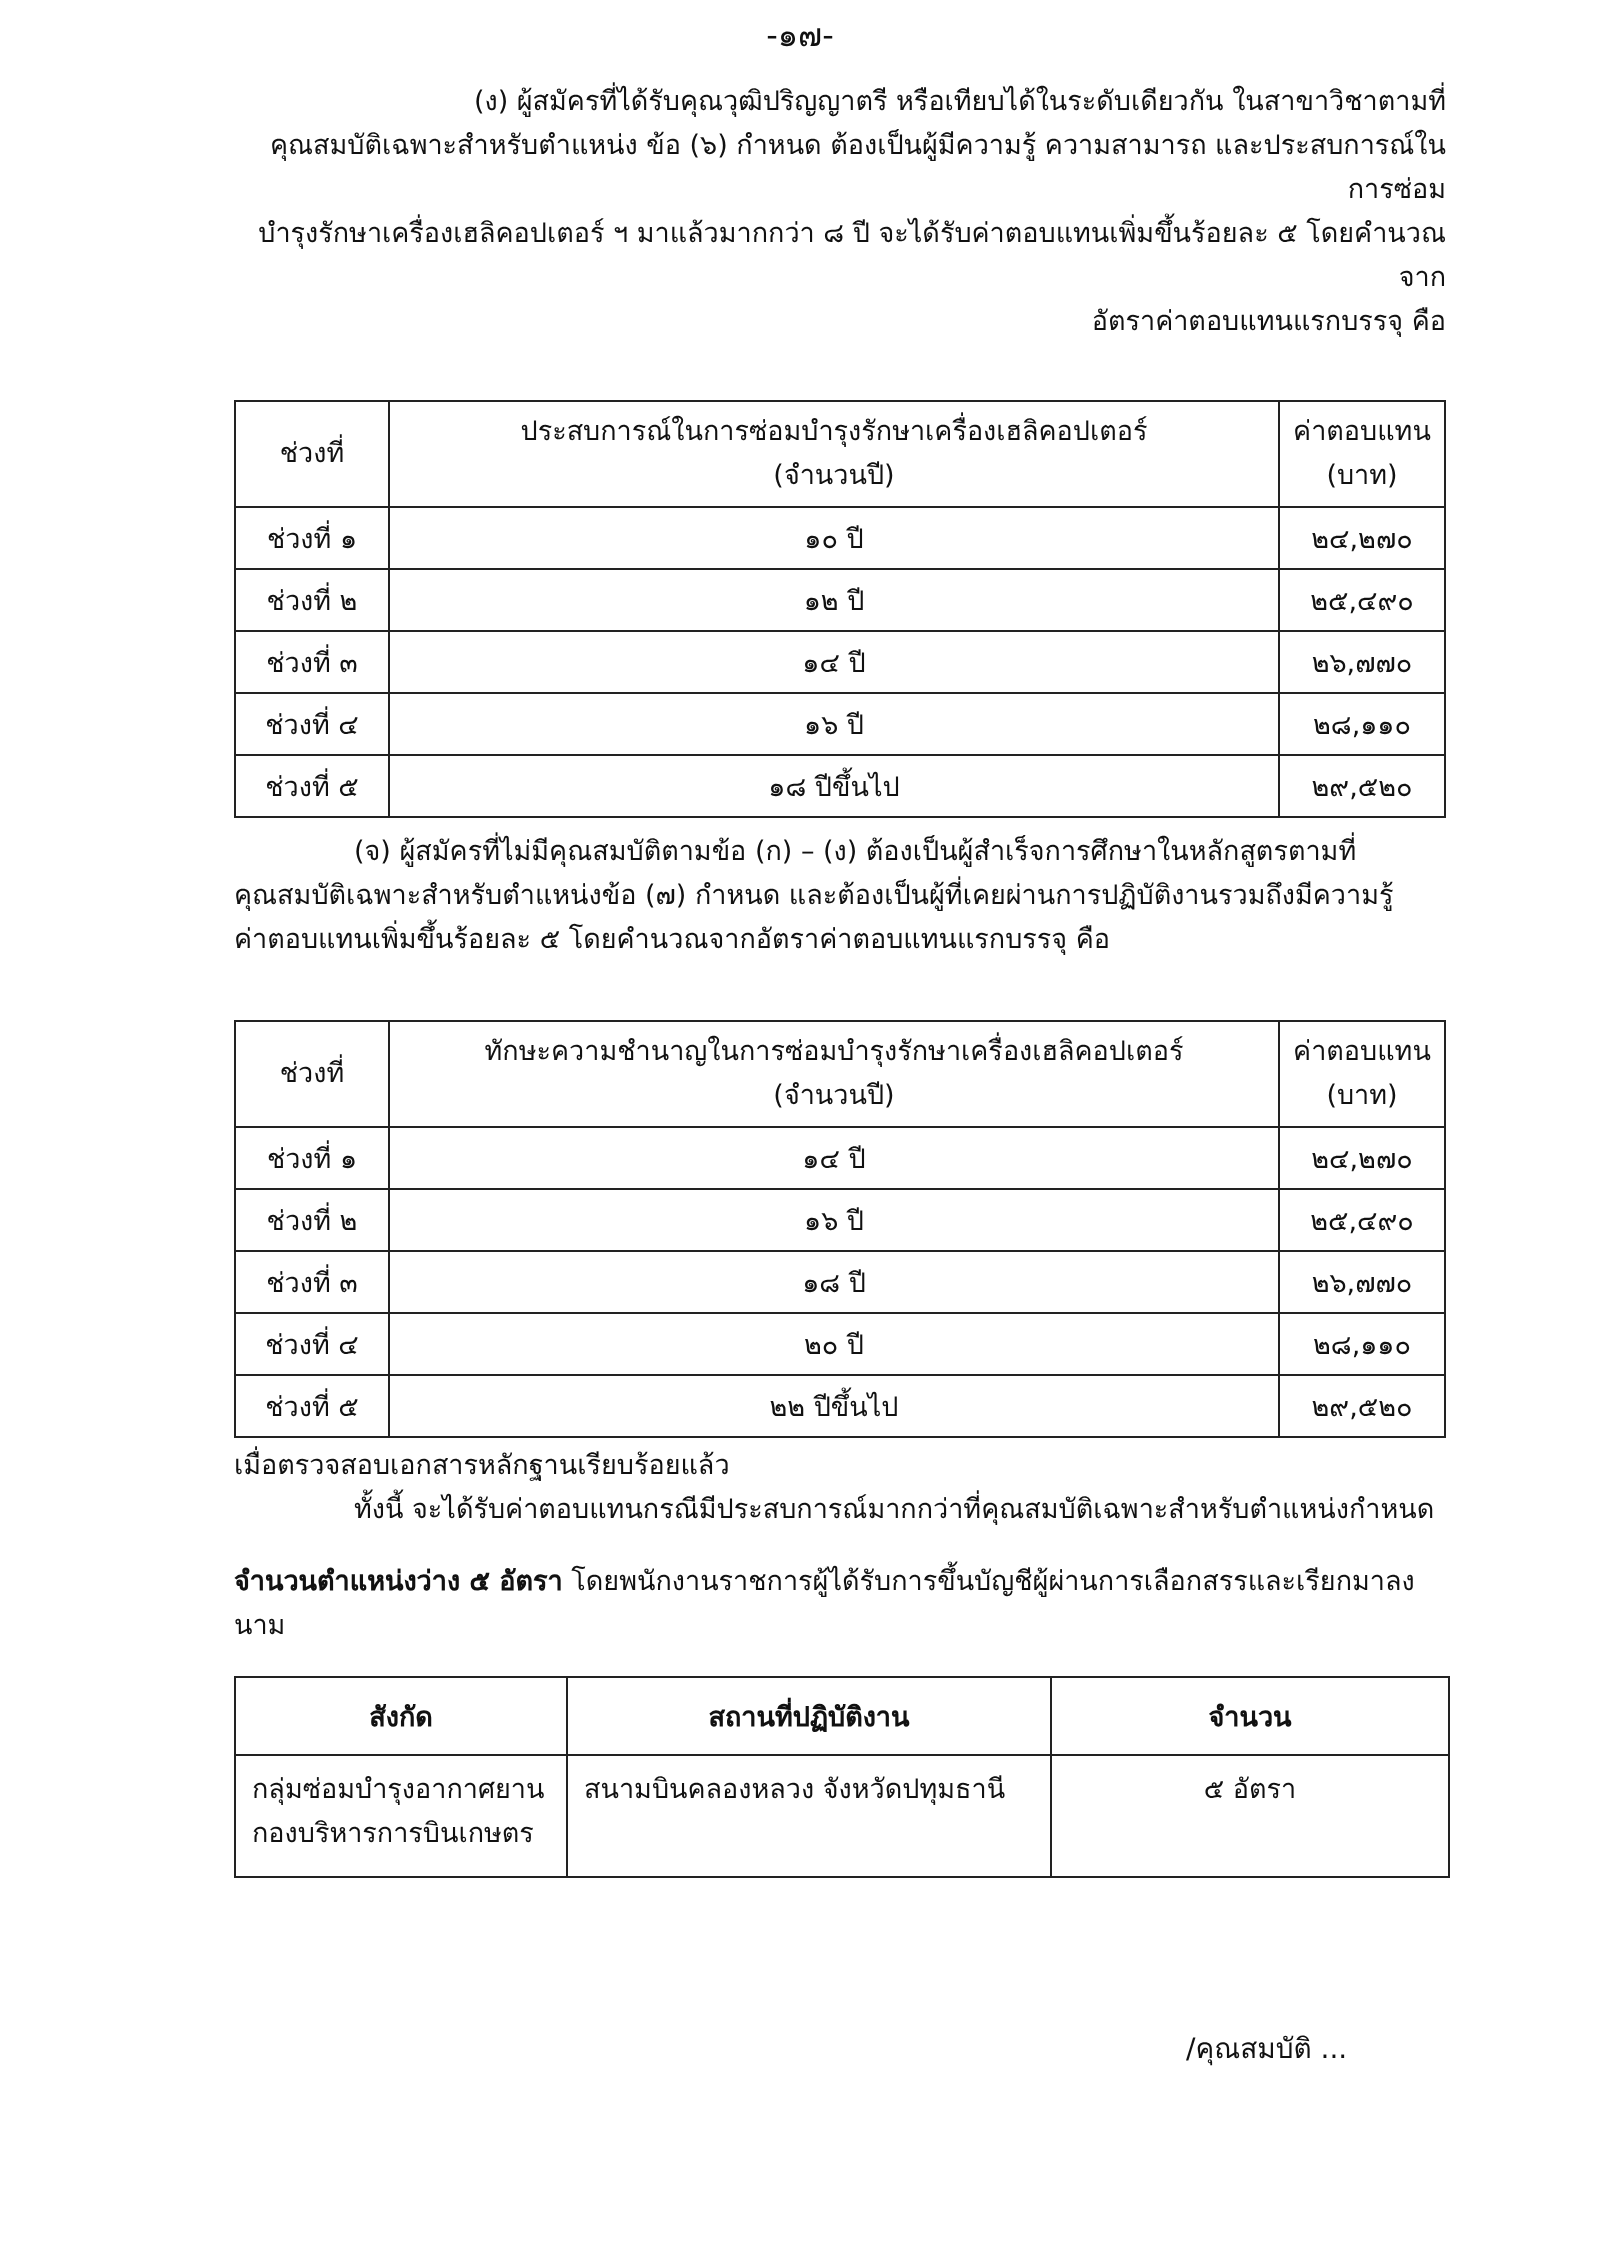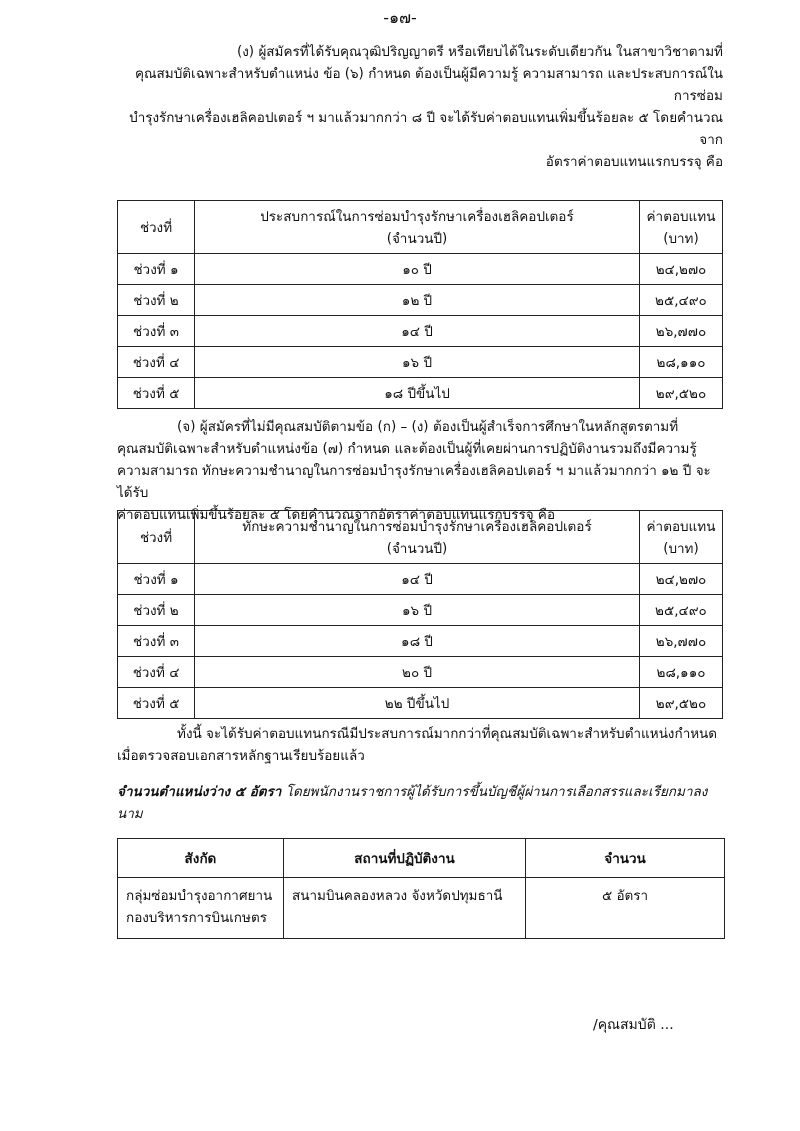"ความสามารถ" div { html: <div>ความสามารถ ทักษะความชำนาญในการซ่อมบำรุงรักษาเครื่องเฮลิคอปเตอร์ ฯ มาแล้วมากกว่า ๑๒ ปี จะได้รับ</div> -> none }
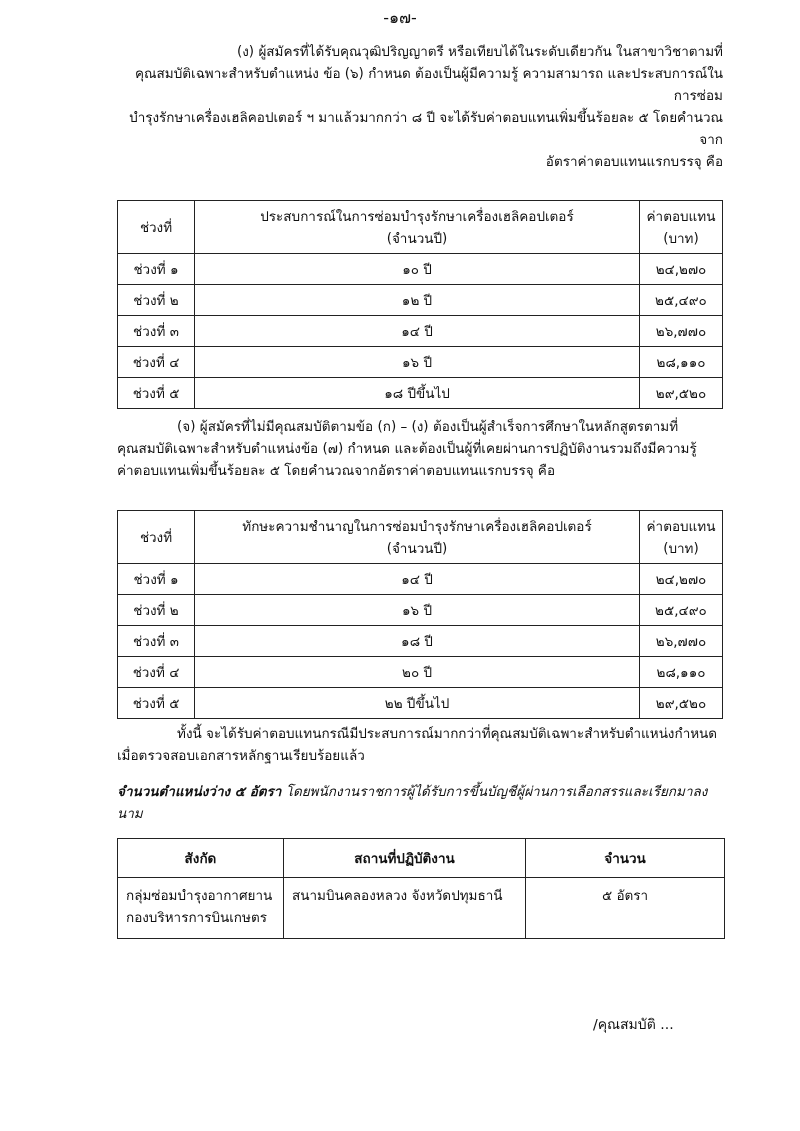"ทั้งนี้" div { order: before "เมื่อตรวจสอบเอกสารหลักฐานเรียบร้อยแล้ว" -> after "เมื่อตรวจสอบเอกสารหลักฐานเรียบร้อยแล้ว" }
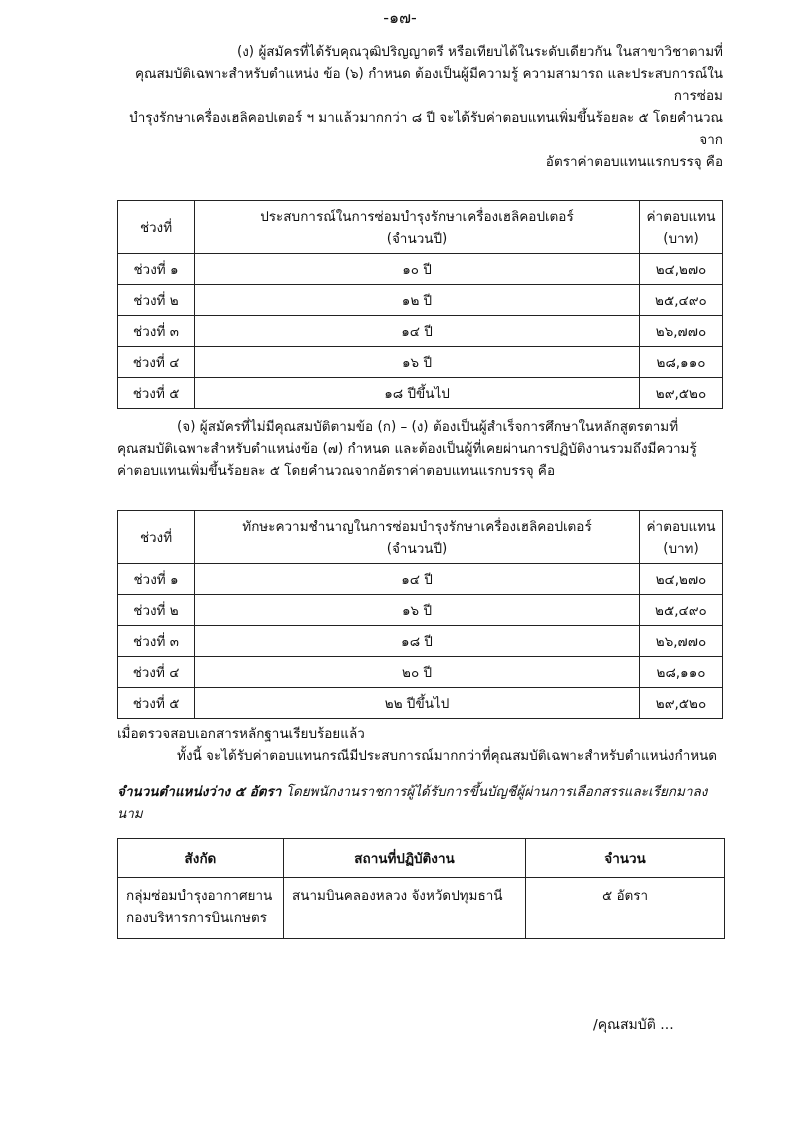"จำนวนตำแหน่งว่าง ๕ อัตรา" div.para { font-style: italic -> none }
